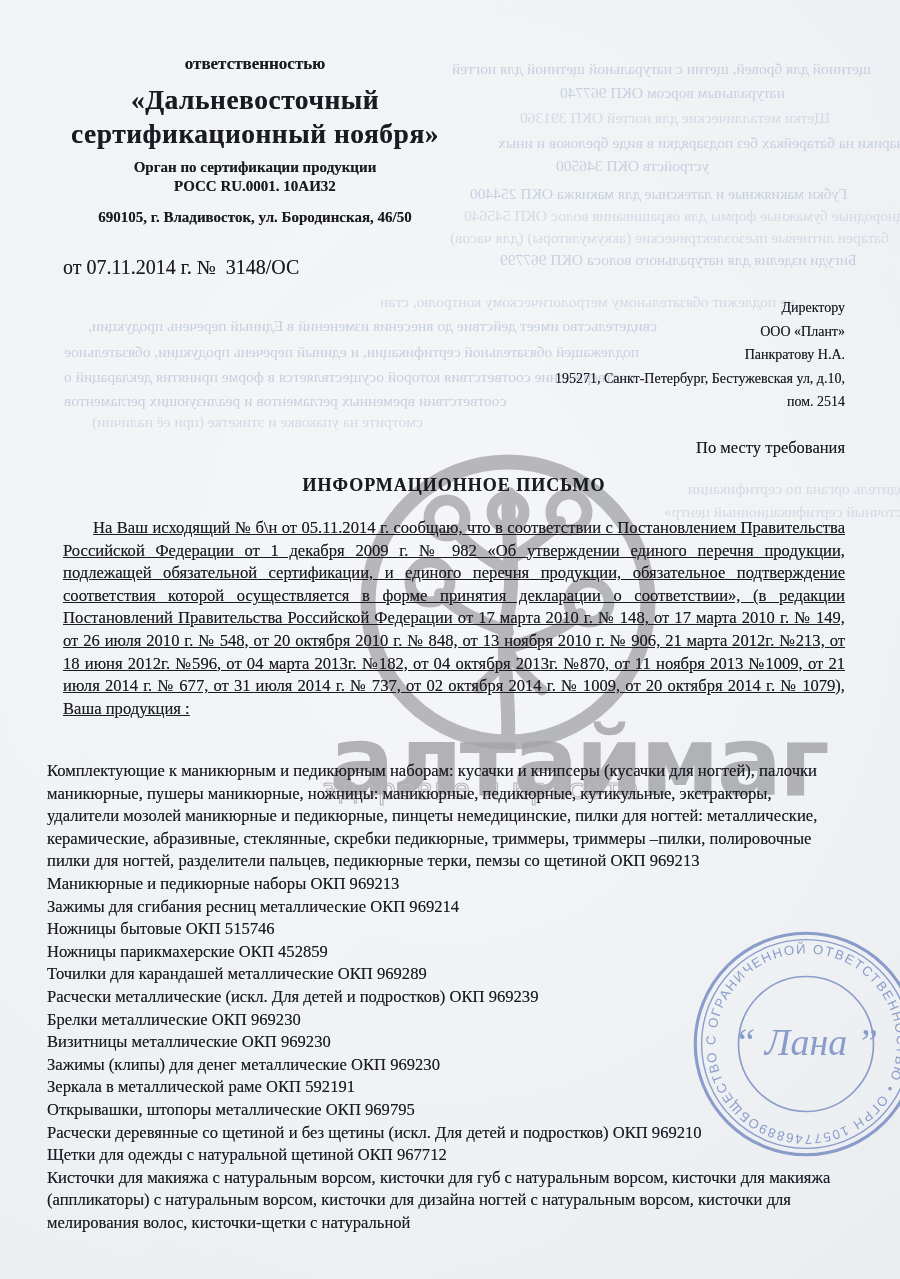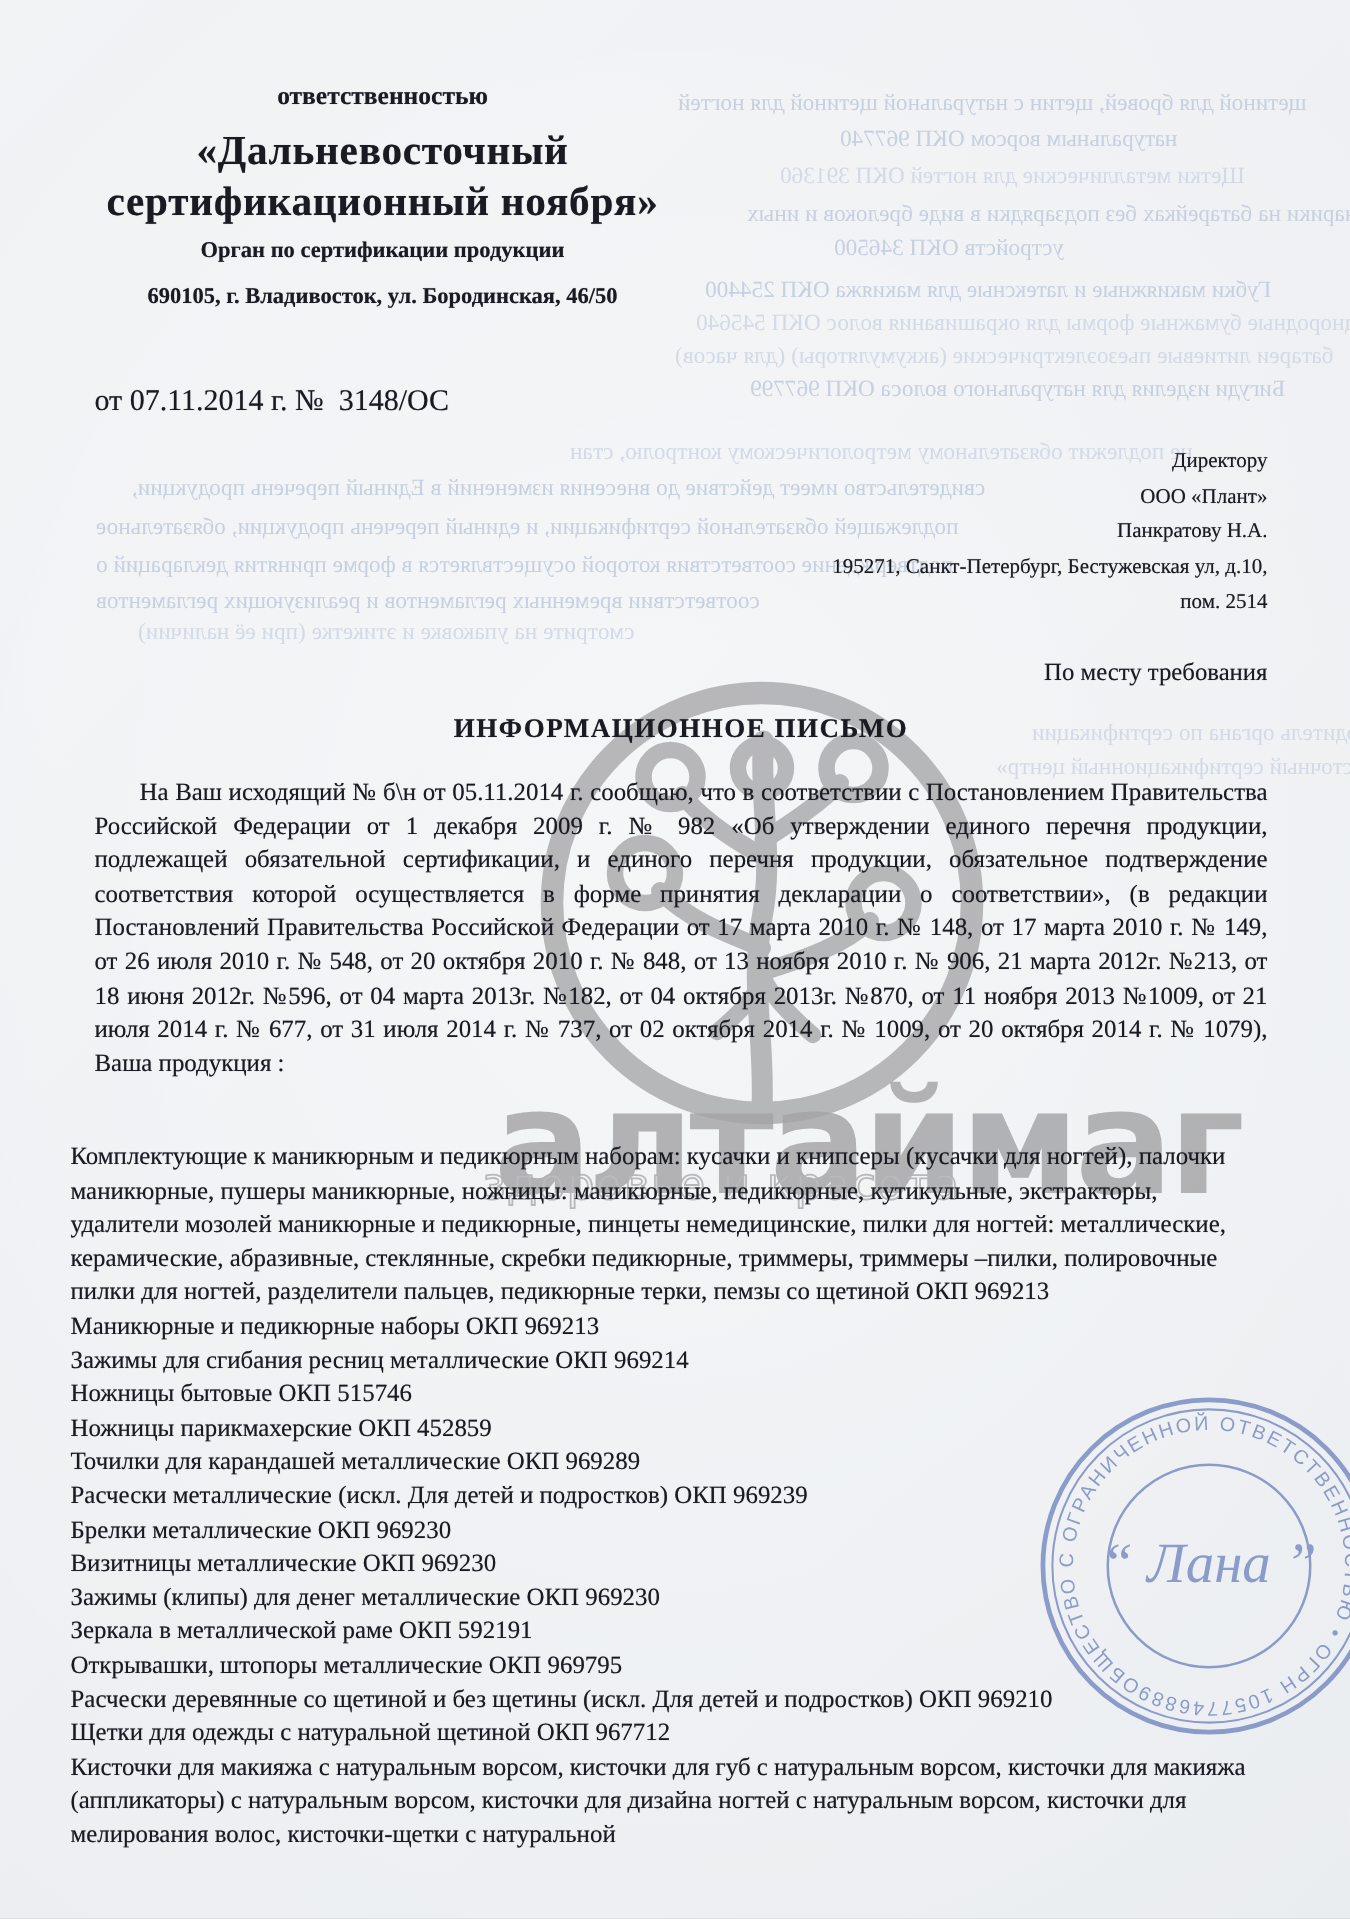"РОСС RU.0001. 10АИ32" div.lh-cert { html: none -> <div>РОСС RU.0001. 10АИ32</div> }
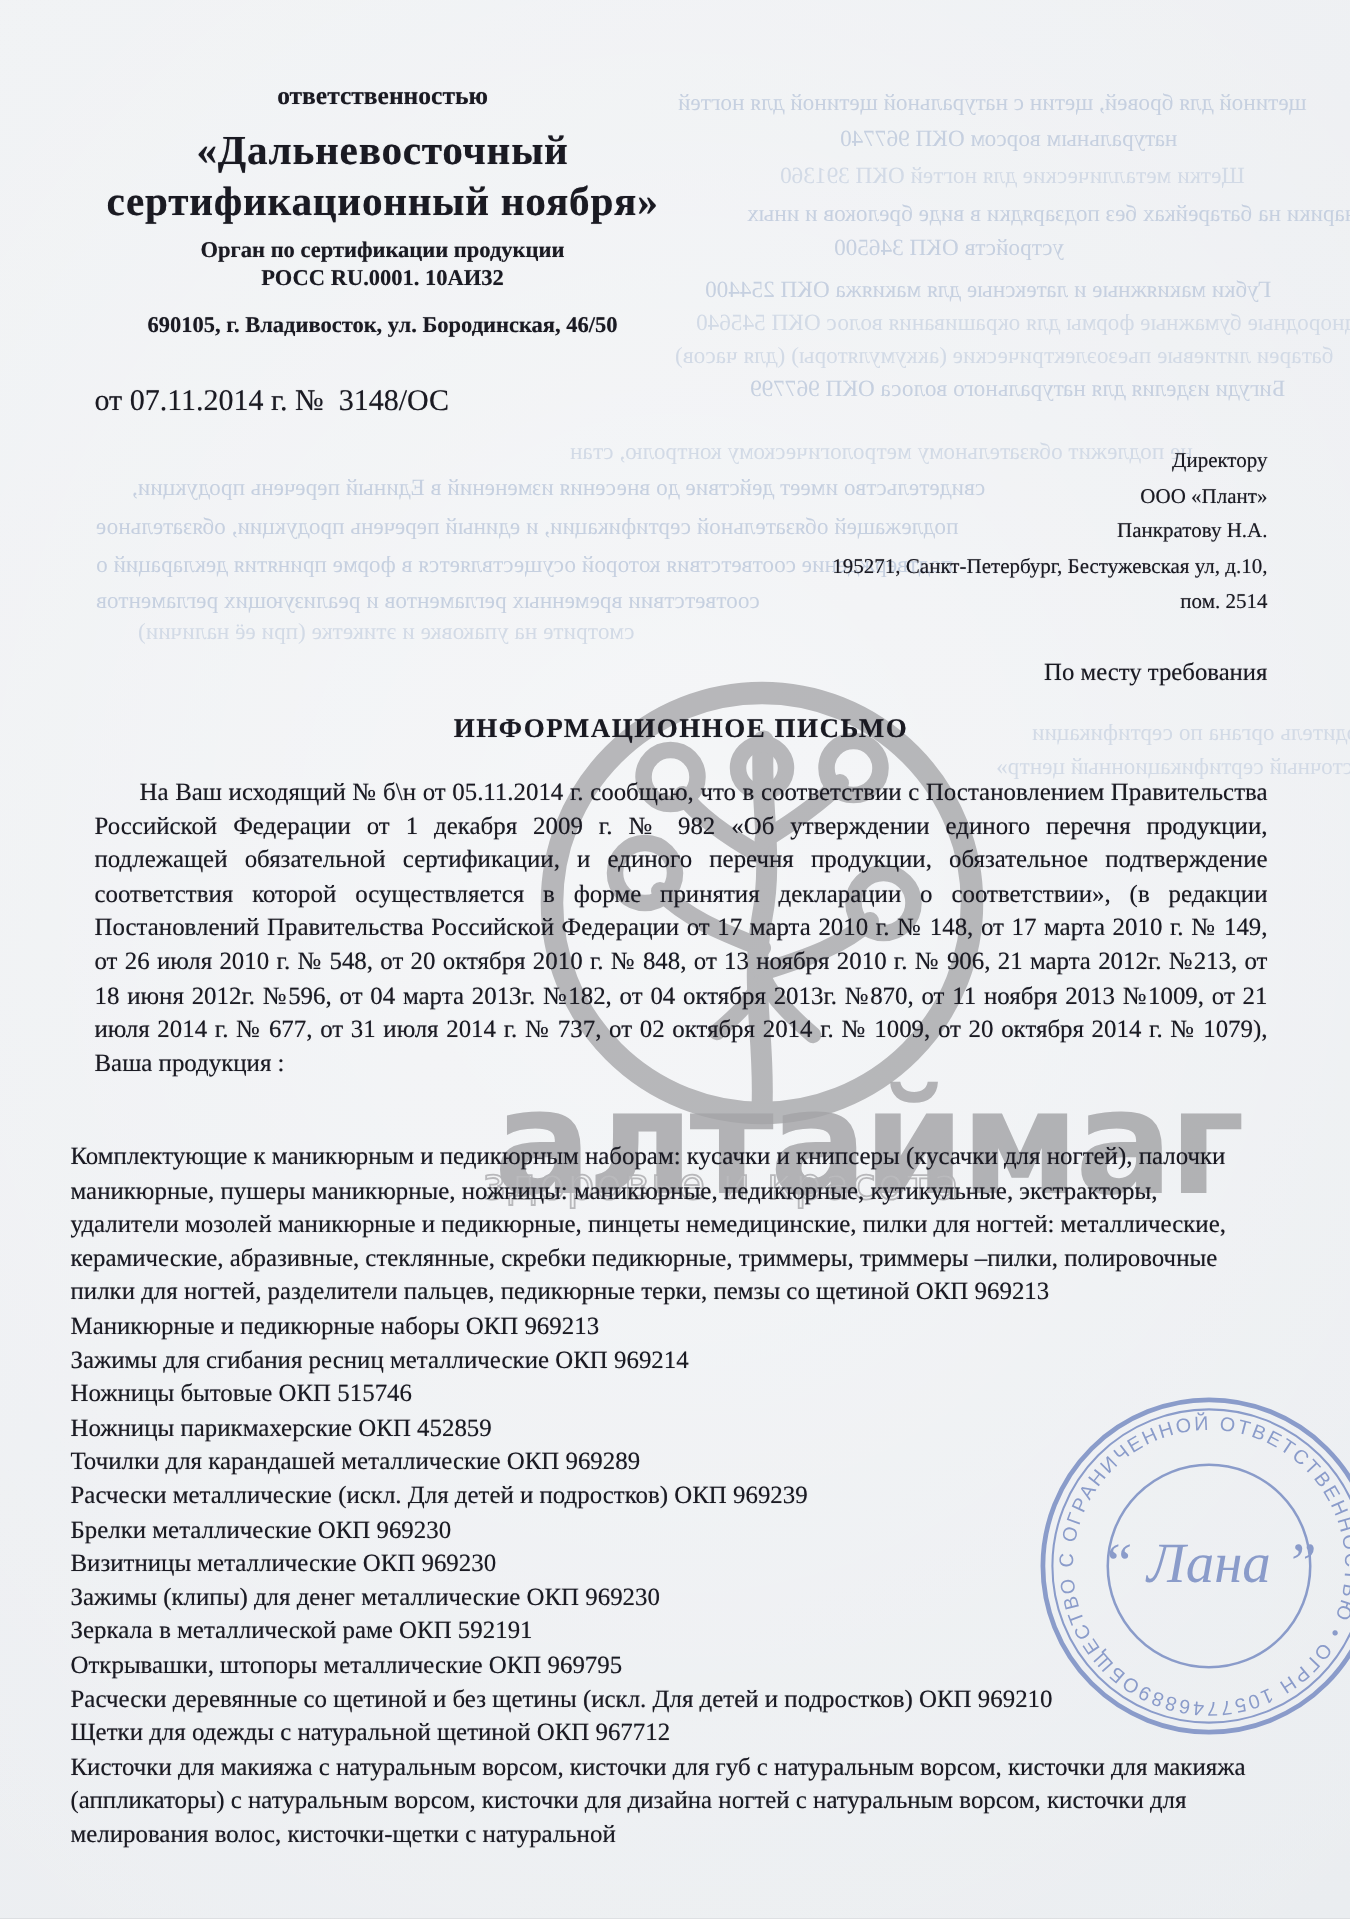"На Ваш исходящий № б\н" .body-par { text-decoration: none -> underline }
